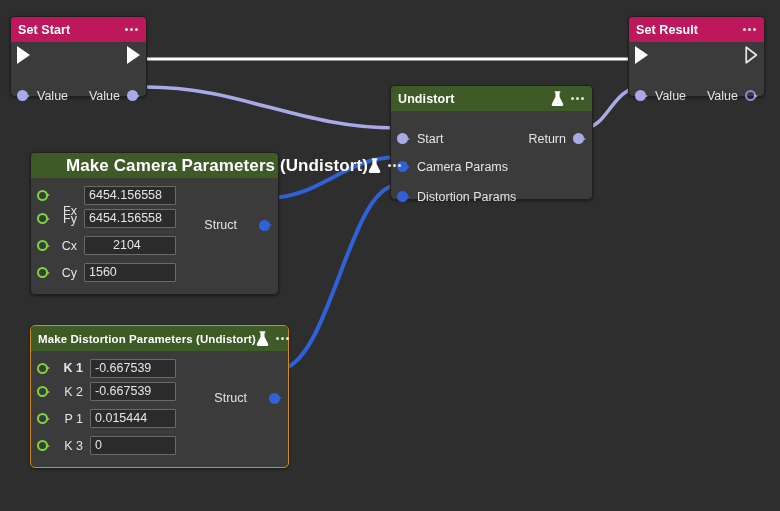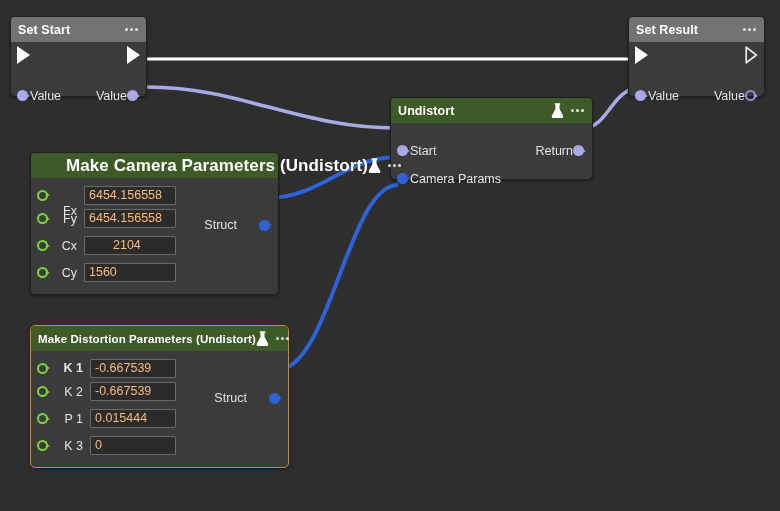"Set Start" .node-header.blue { background: #737373 -> #be185d }
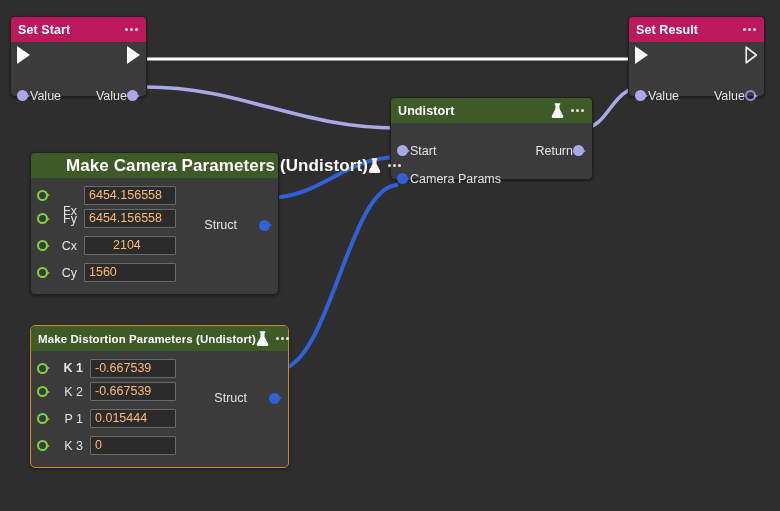"Value" .port-side { gap: none -> 7px }
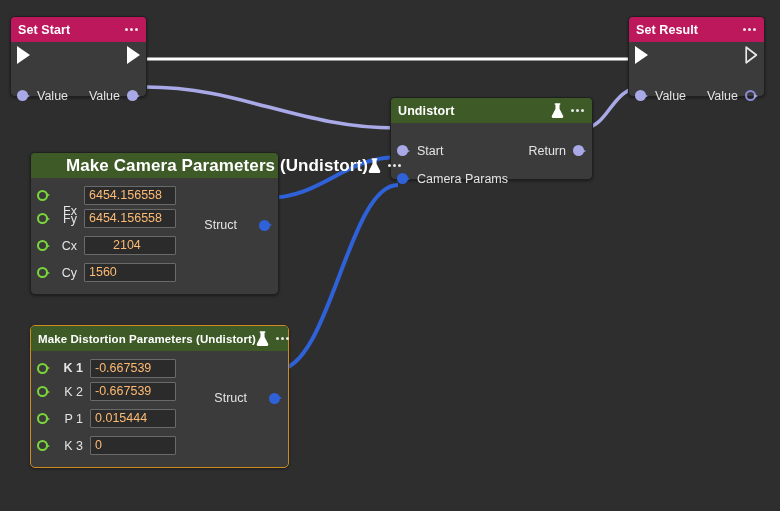"Undistort" div.node { top: 97px -> 85px }
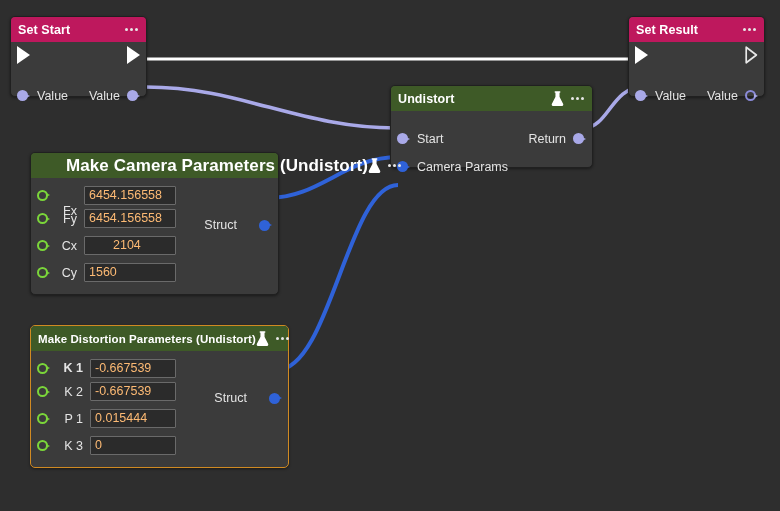"6454.156558" .field-input { color: #fdba74 -> #e5e5e5 }
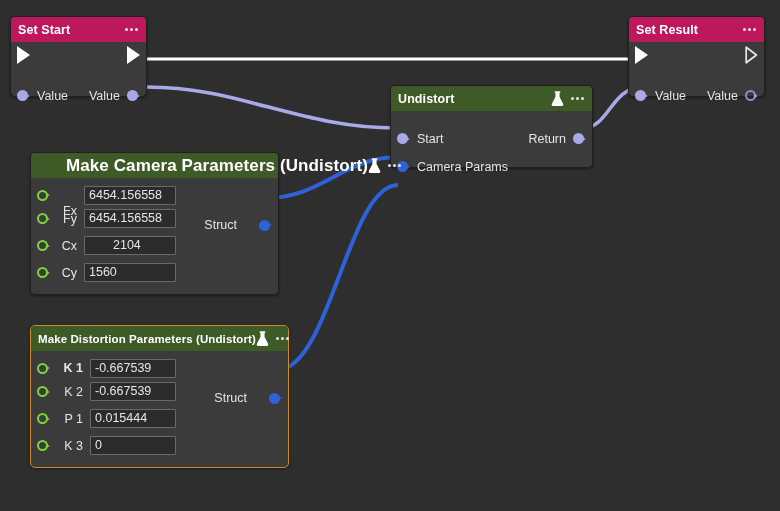"Distortion Params" div.port-row { html: none -> <div> <span> <span> <span></span> <span></span> </span> <span>Distortion Params</span> </span> </div> }
